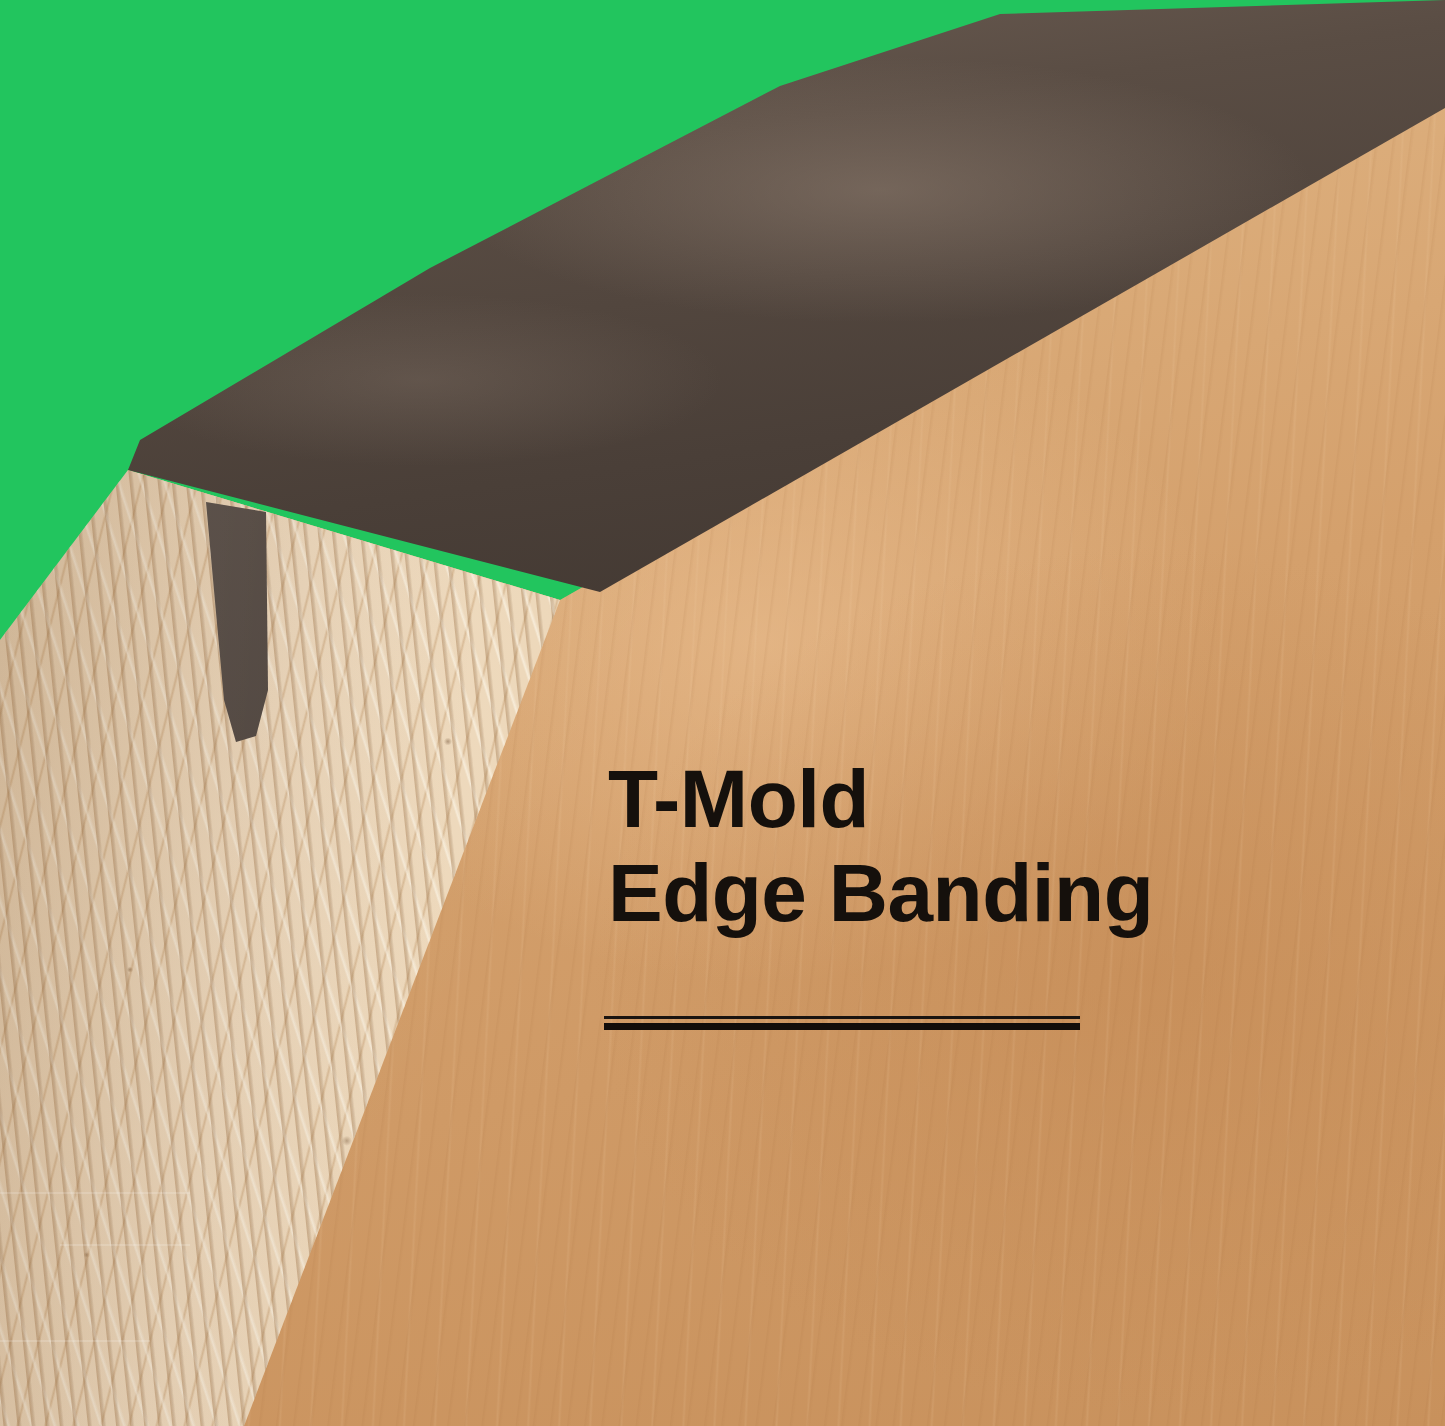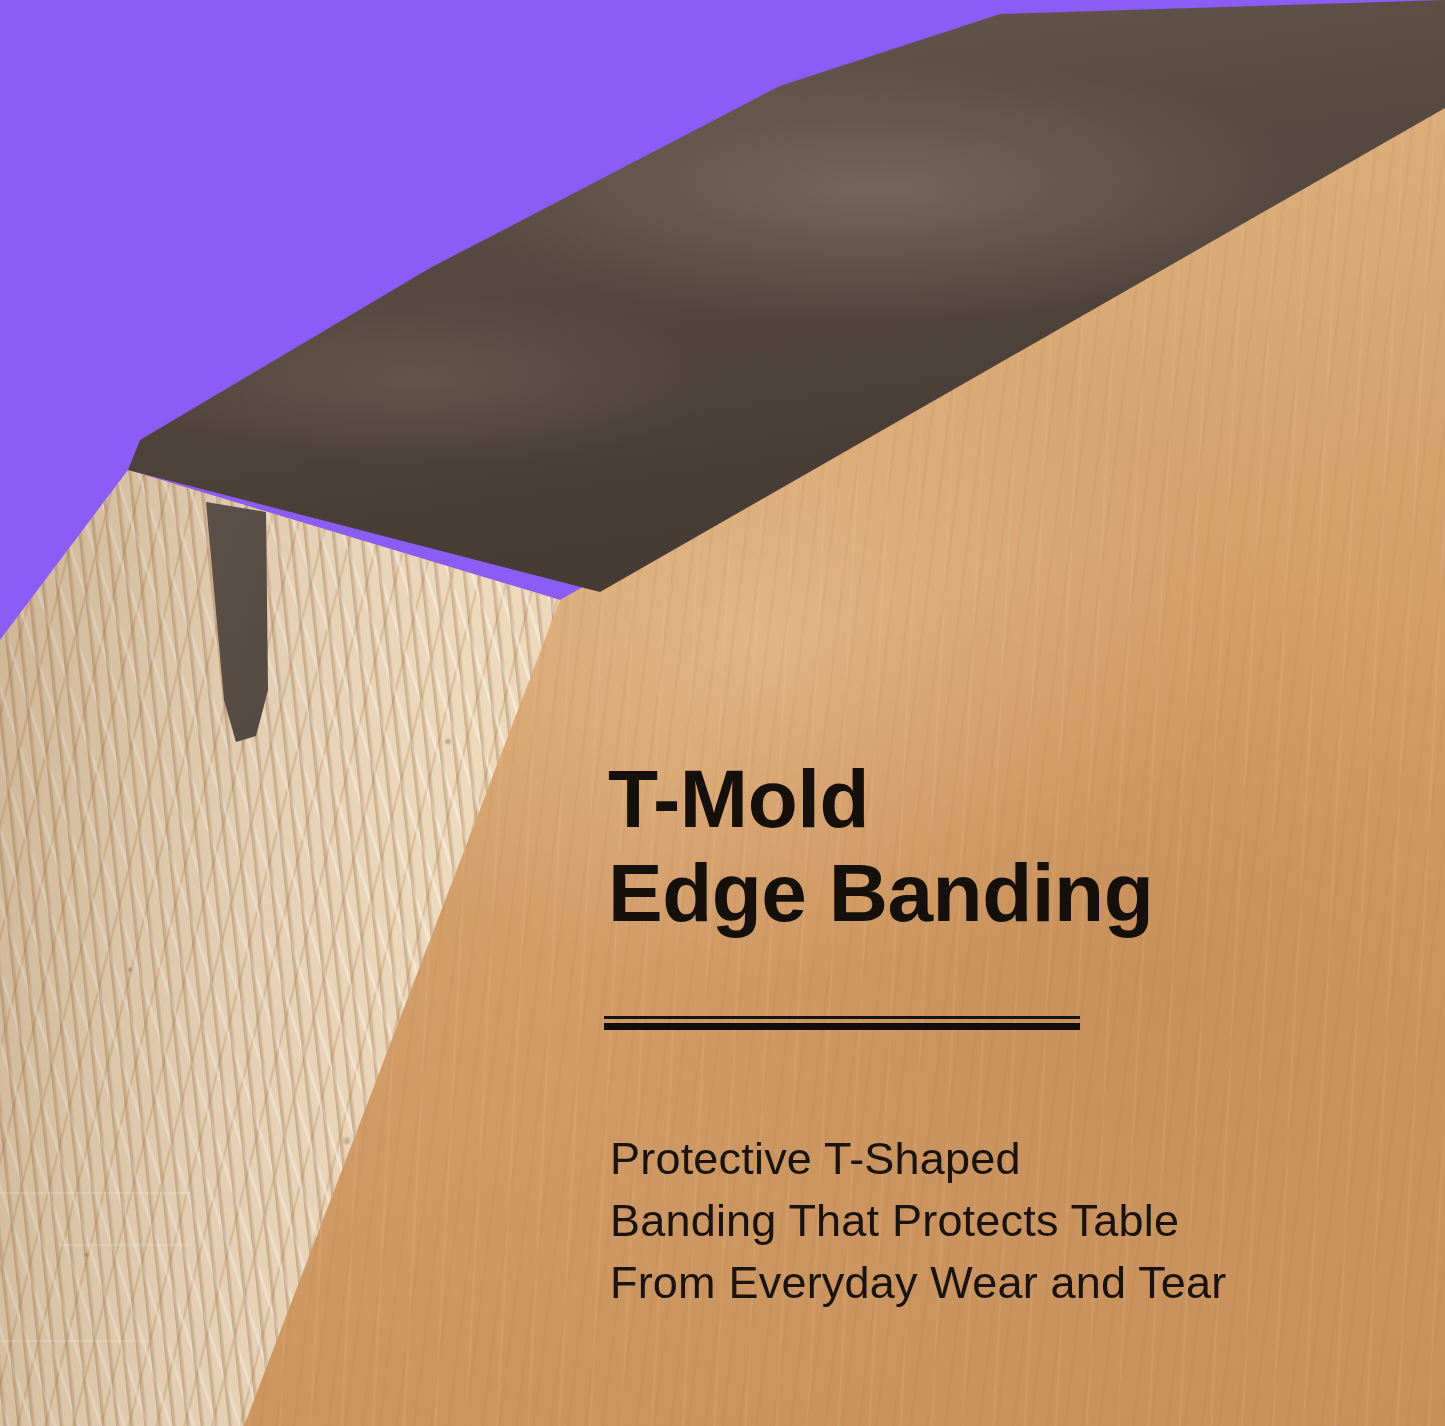"T-Mold" .stage { background: #8b5cf6 -> #22c55e }
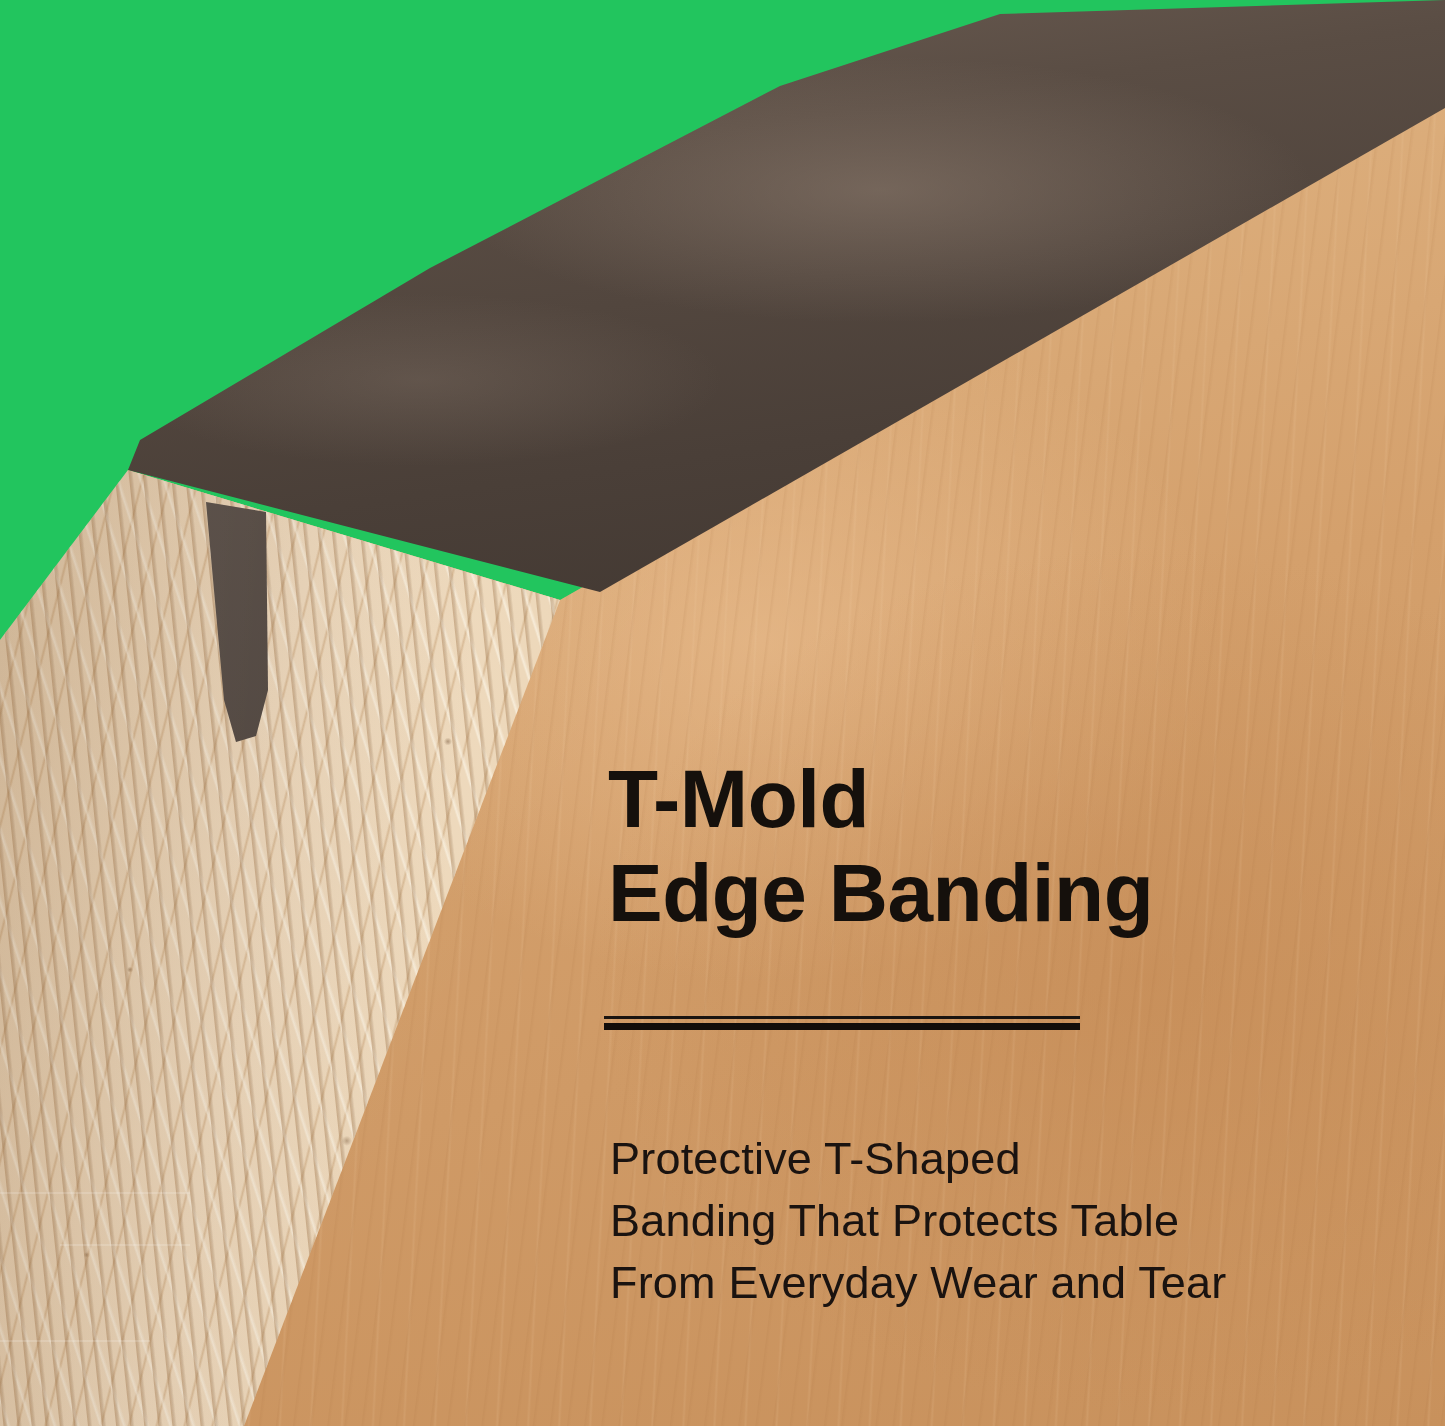"Protective T-Shaped" div.subtext { html: <div>Protective T-Shaped Banding That Protects Table From Everyday Wear and Tear</div> -> none }
